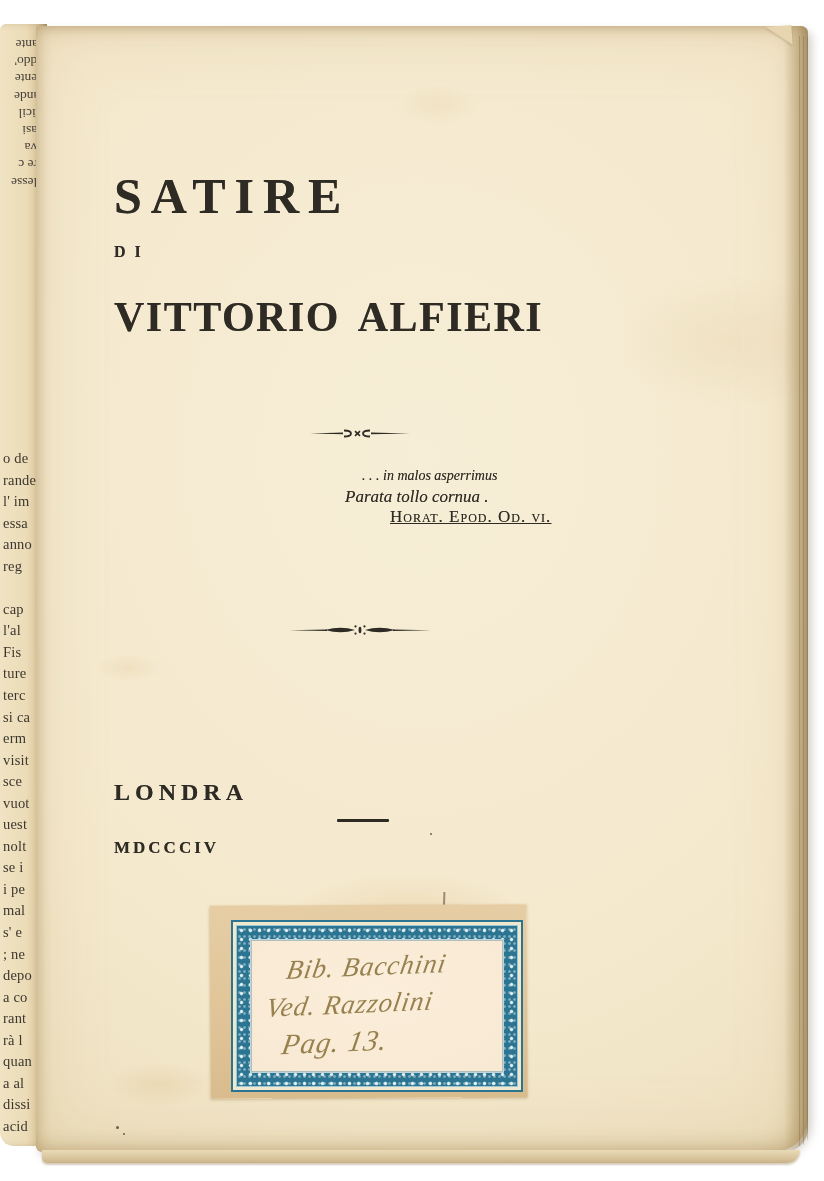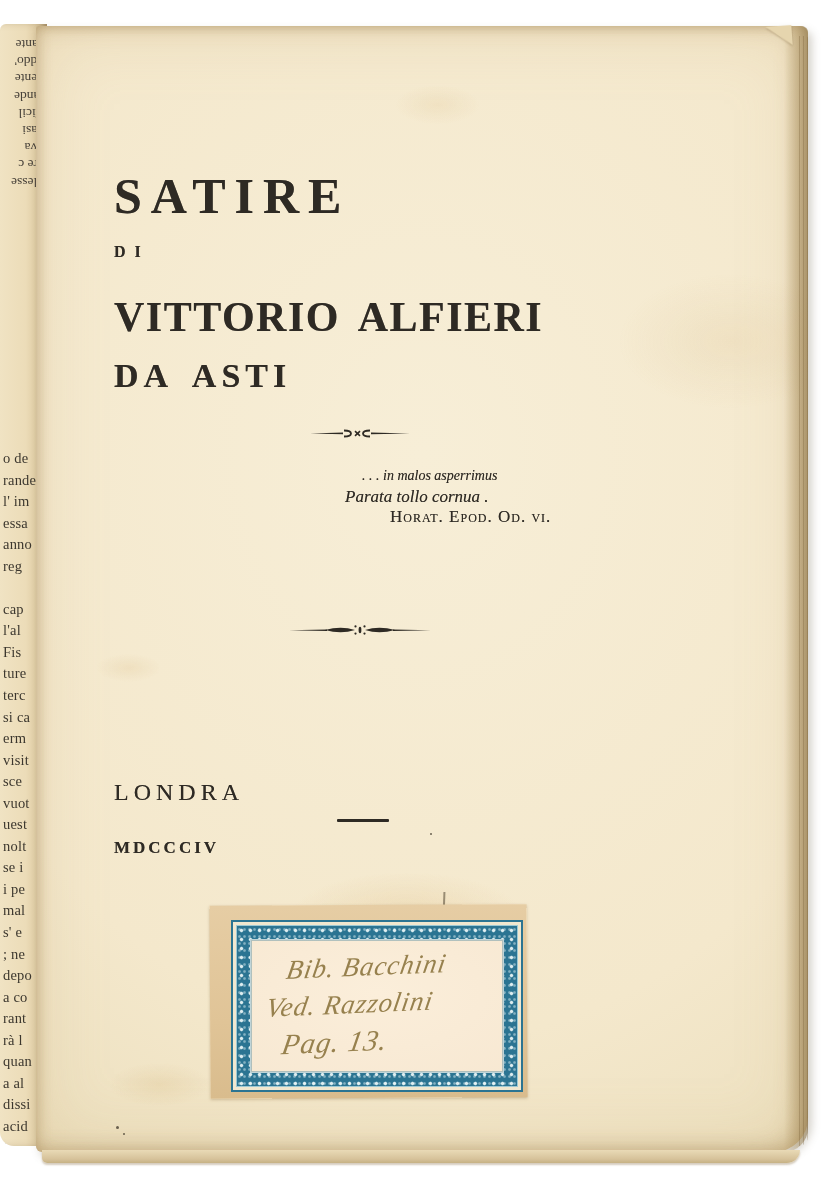"DA ASTI" div.cline { html: <div>DA ASTI</div> -> none }
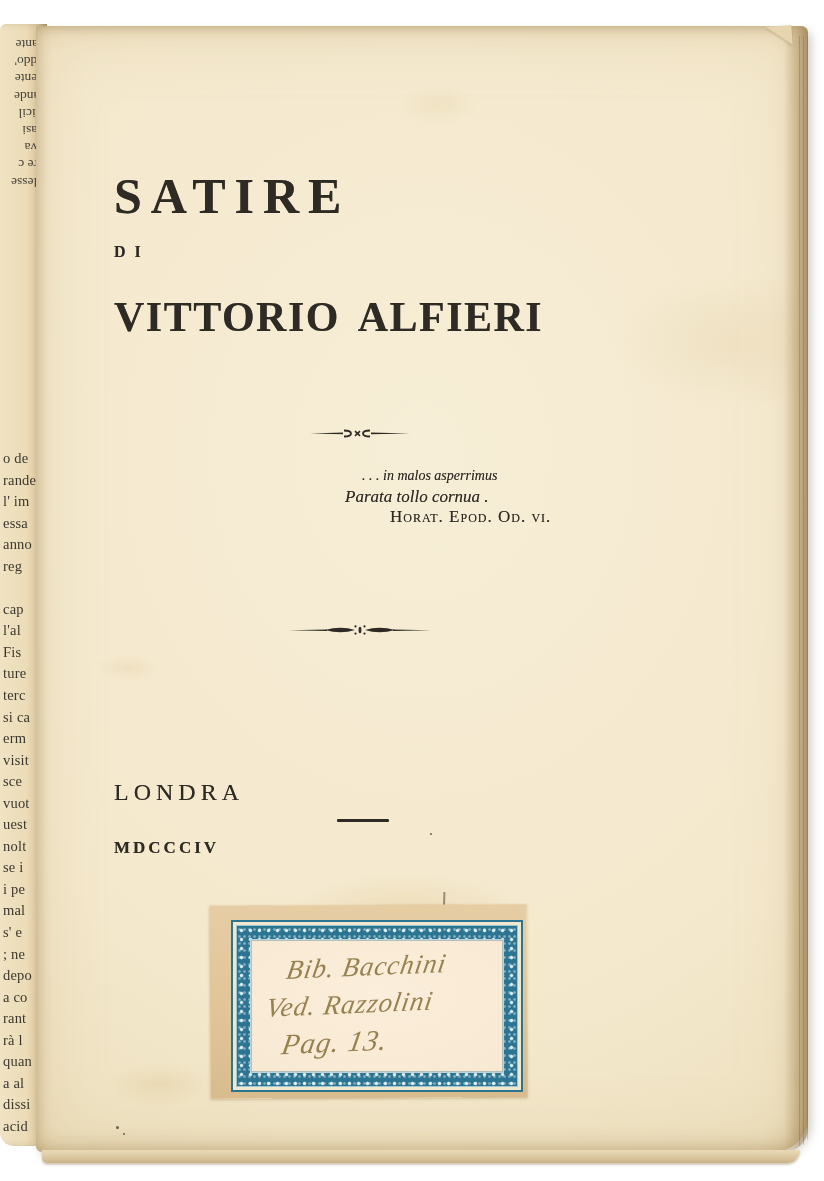"Horat. Epod. Od. vi." .epigraph .l3 { text-decoration: none -> underline }
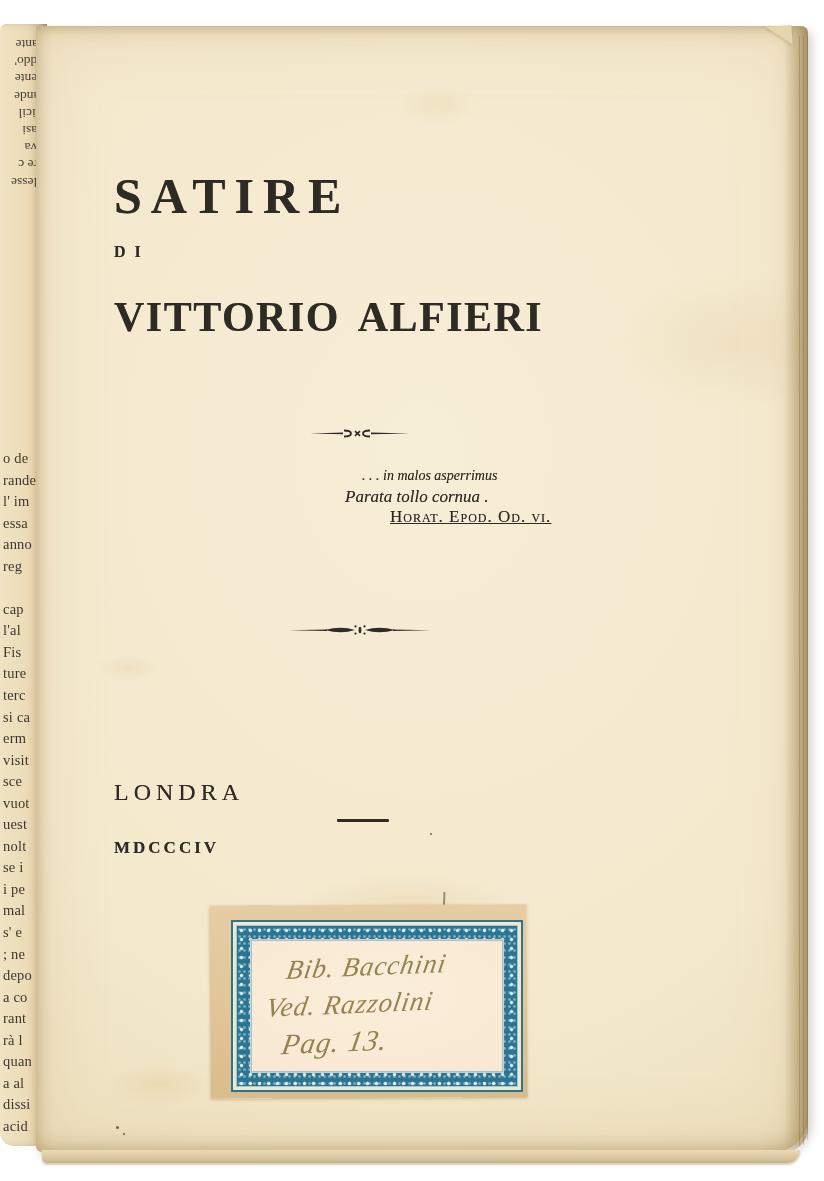"LONDRA" .t-city { font-weight: normal -> bold }
